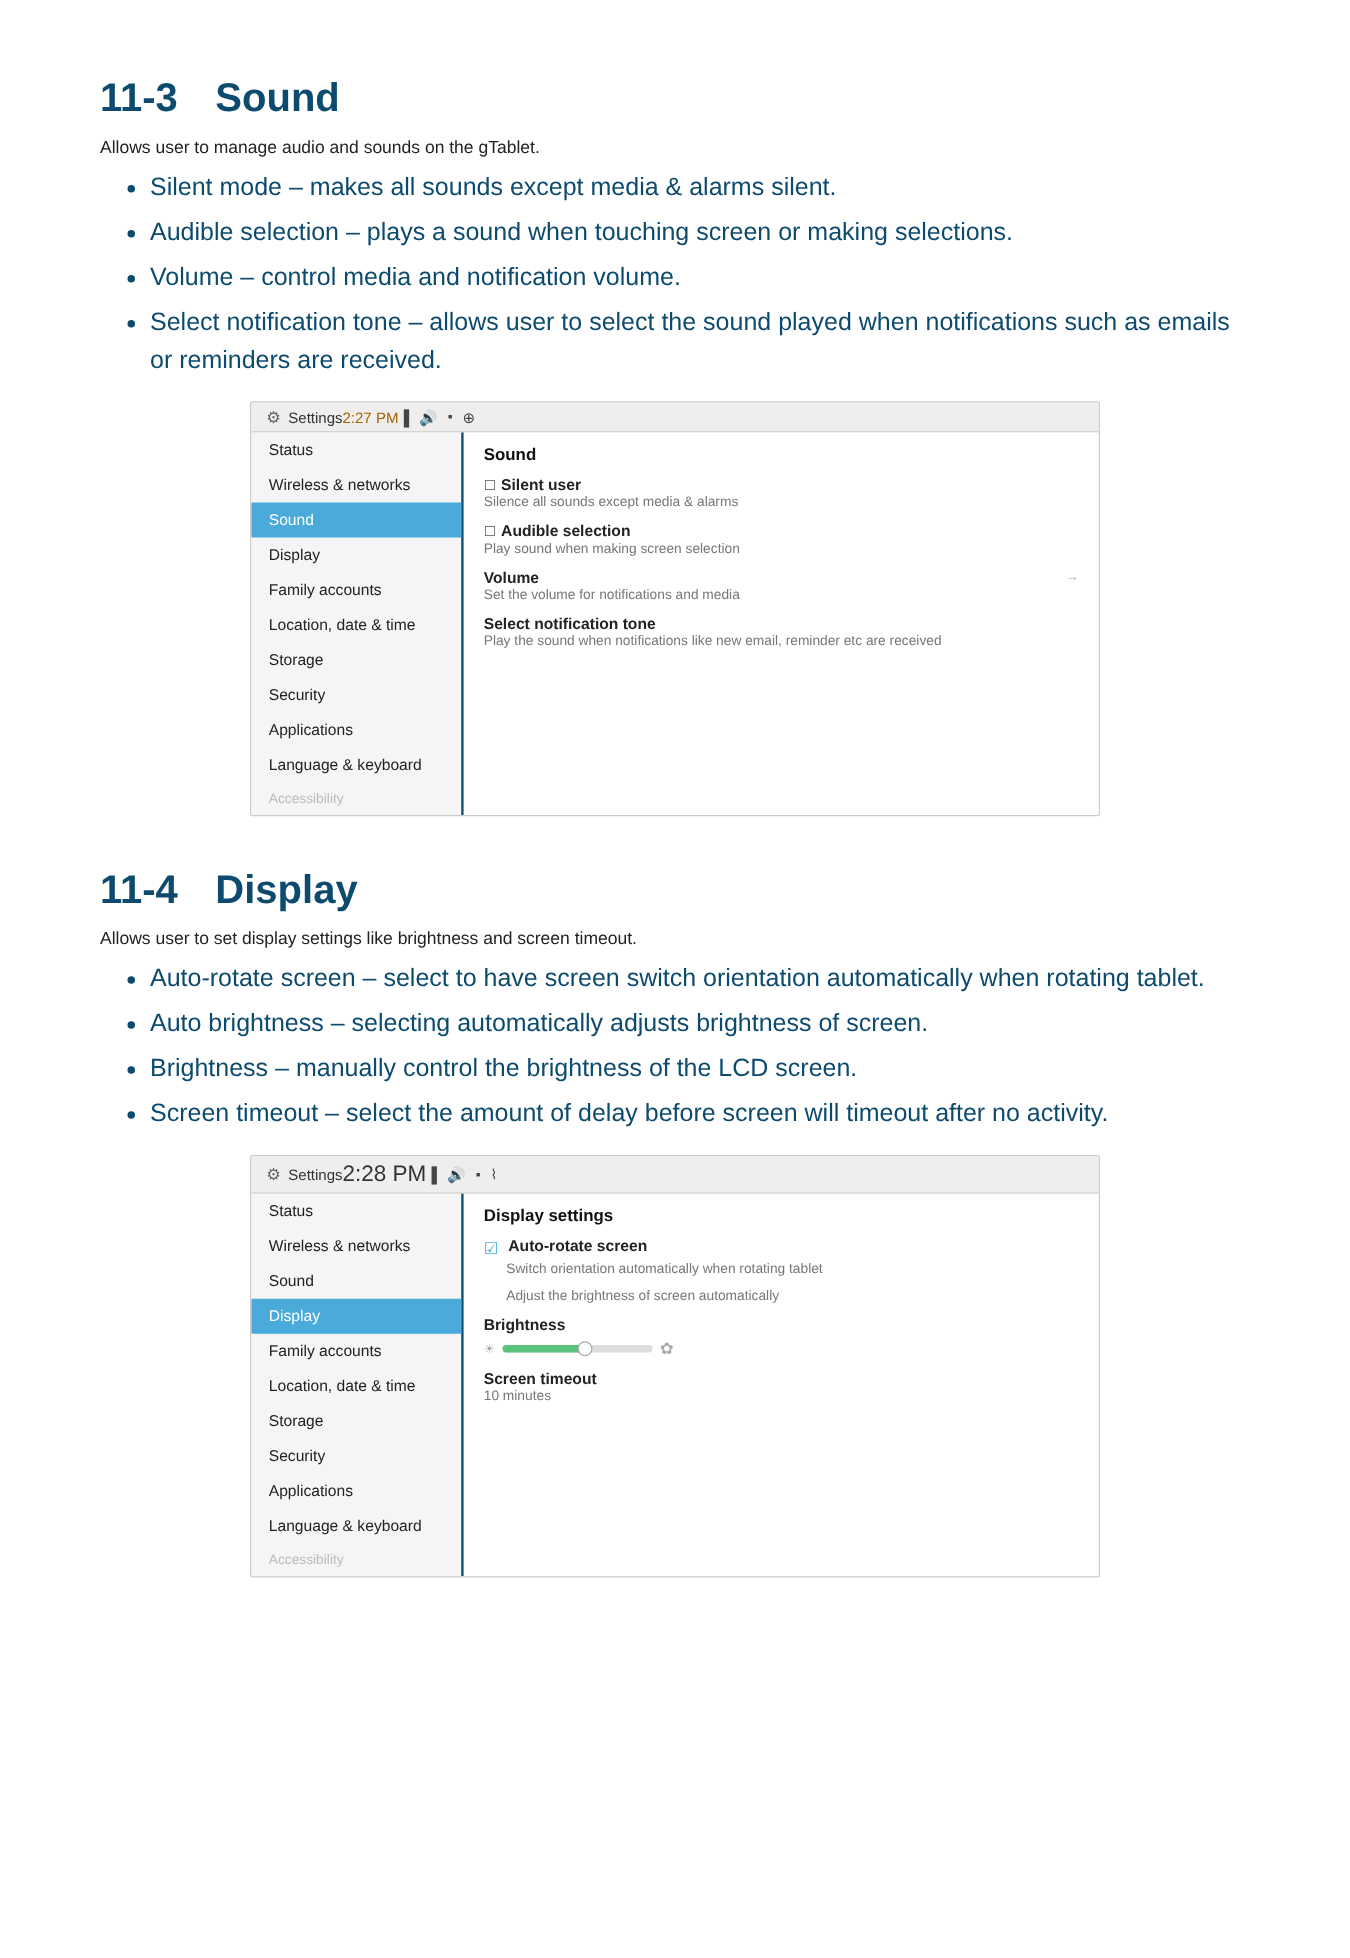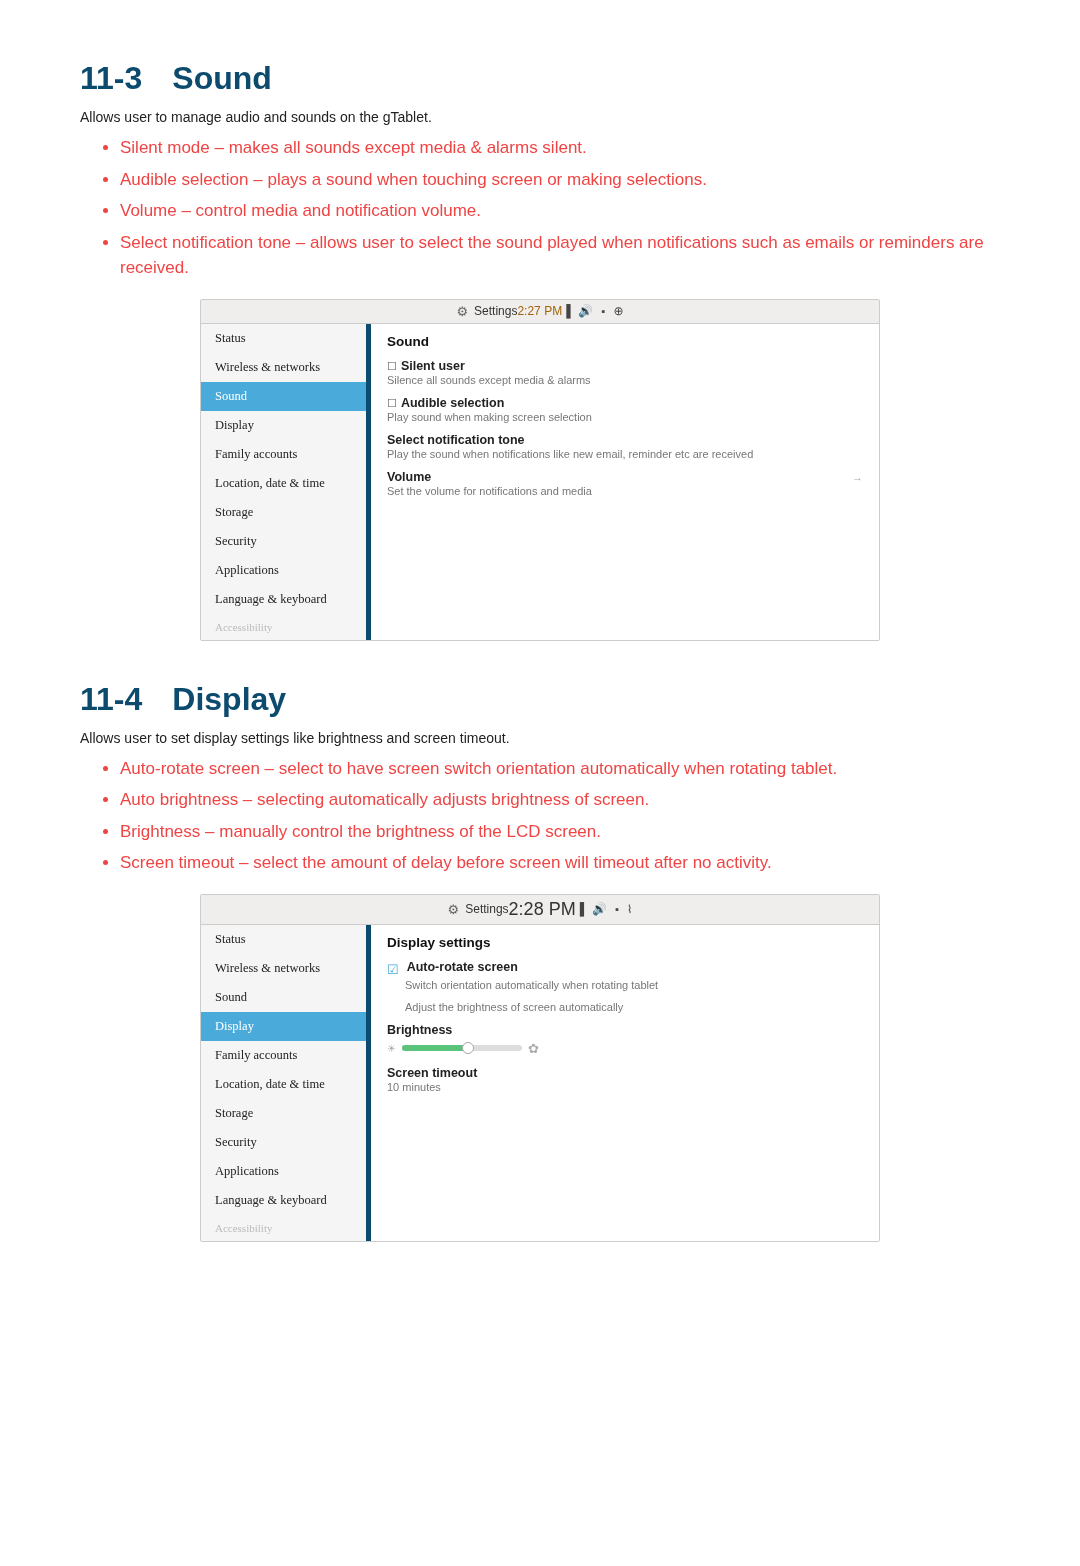"Silent mode – makes all" .bullet-list li { color: #ef4444 -> #0c4a6e; font-size: 17px -> 20px }
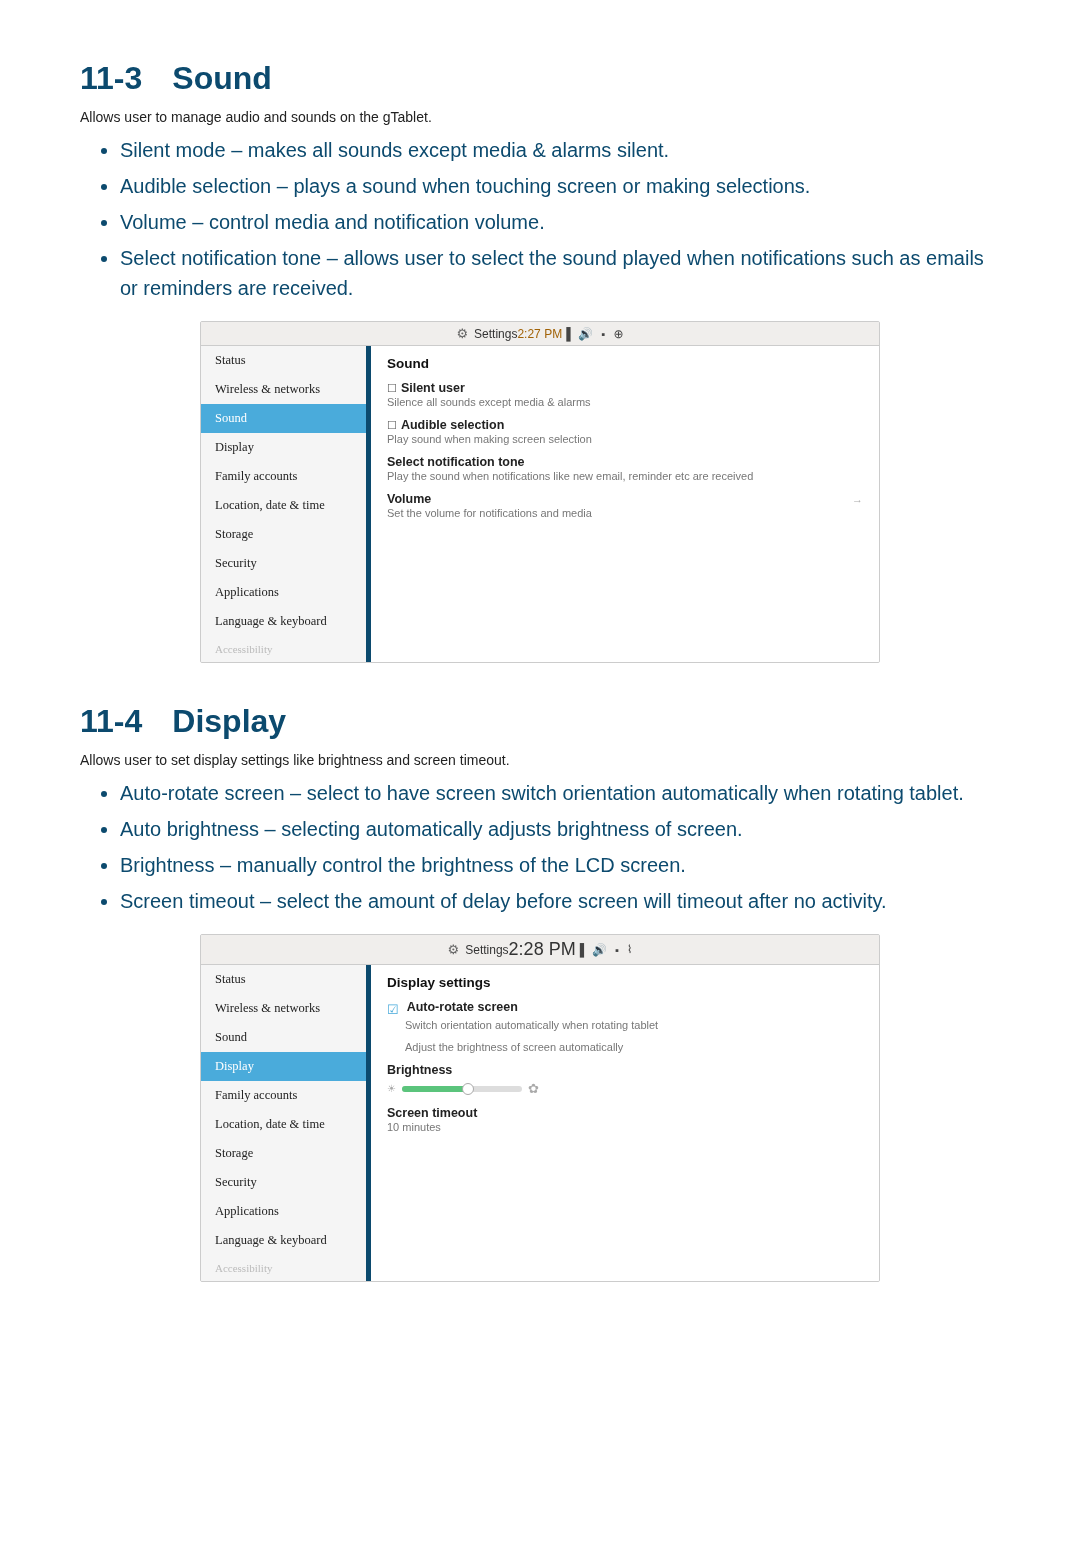"Settings" .ss-topbar { justify-content: center -> flex-start }
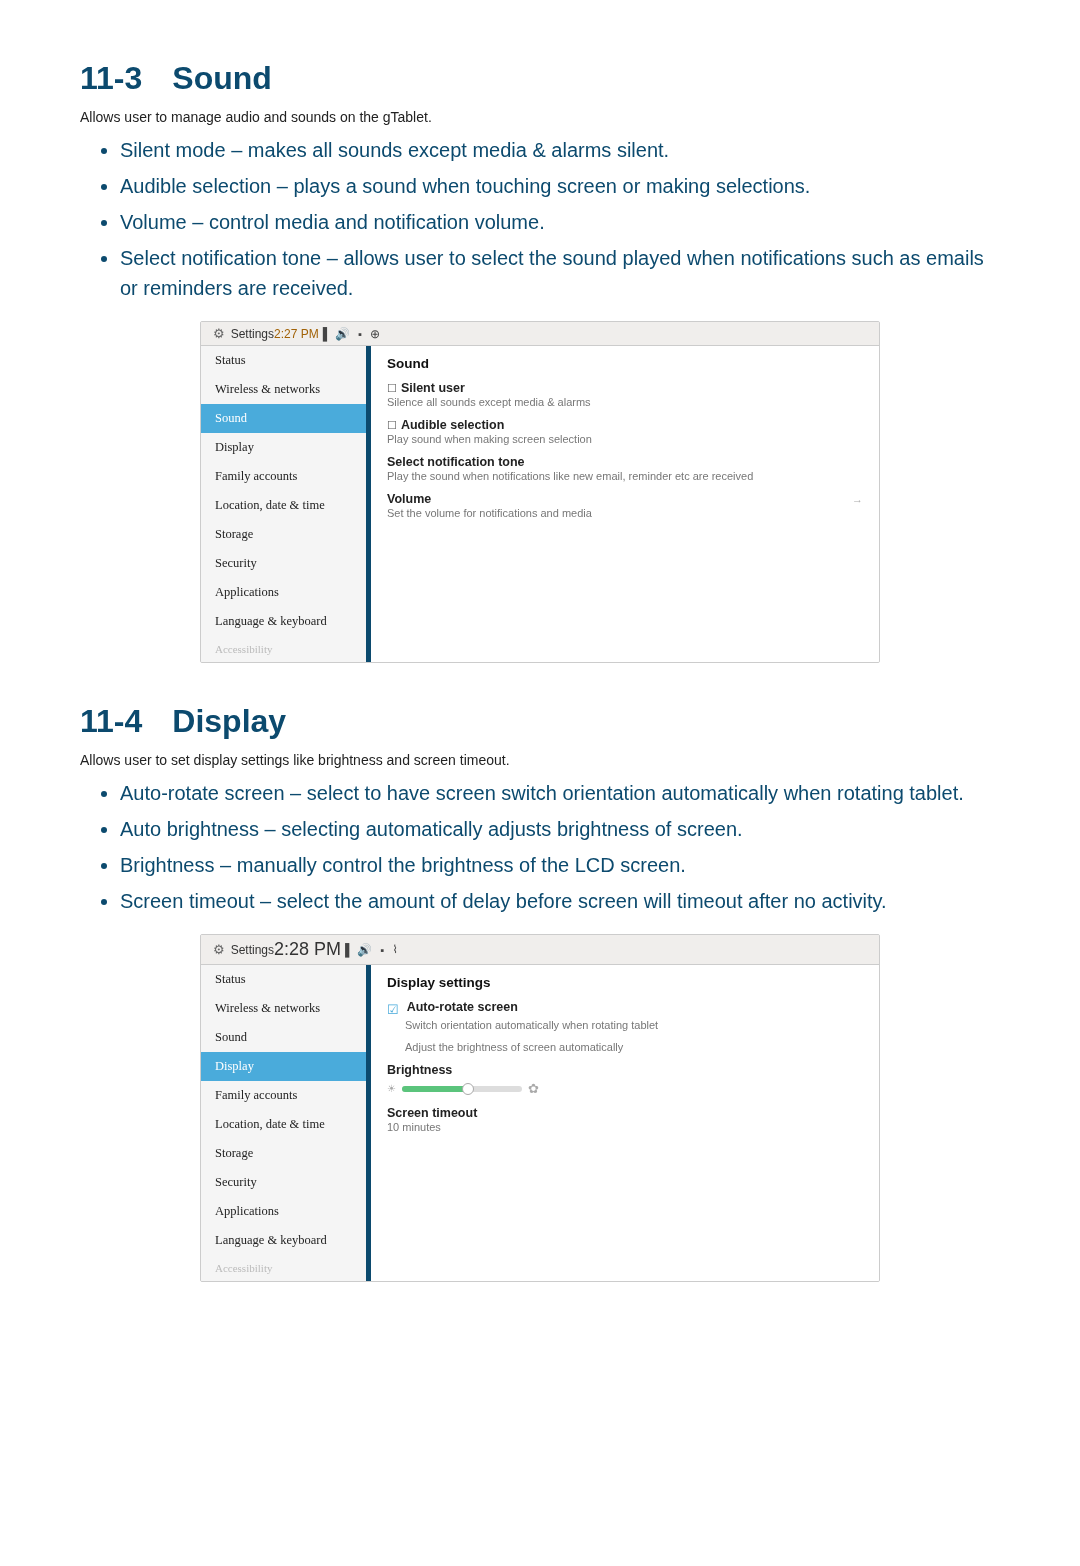"Status" .ss-sidebar { border-right: 5px solid #0c4a6e -> 2px solid #0c4a6e; font-family: Liberation Serif, serif -> none }
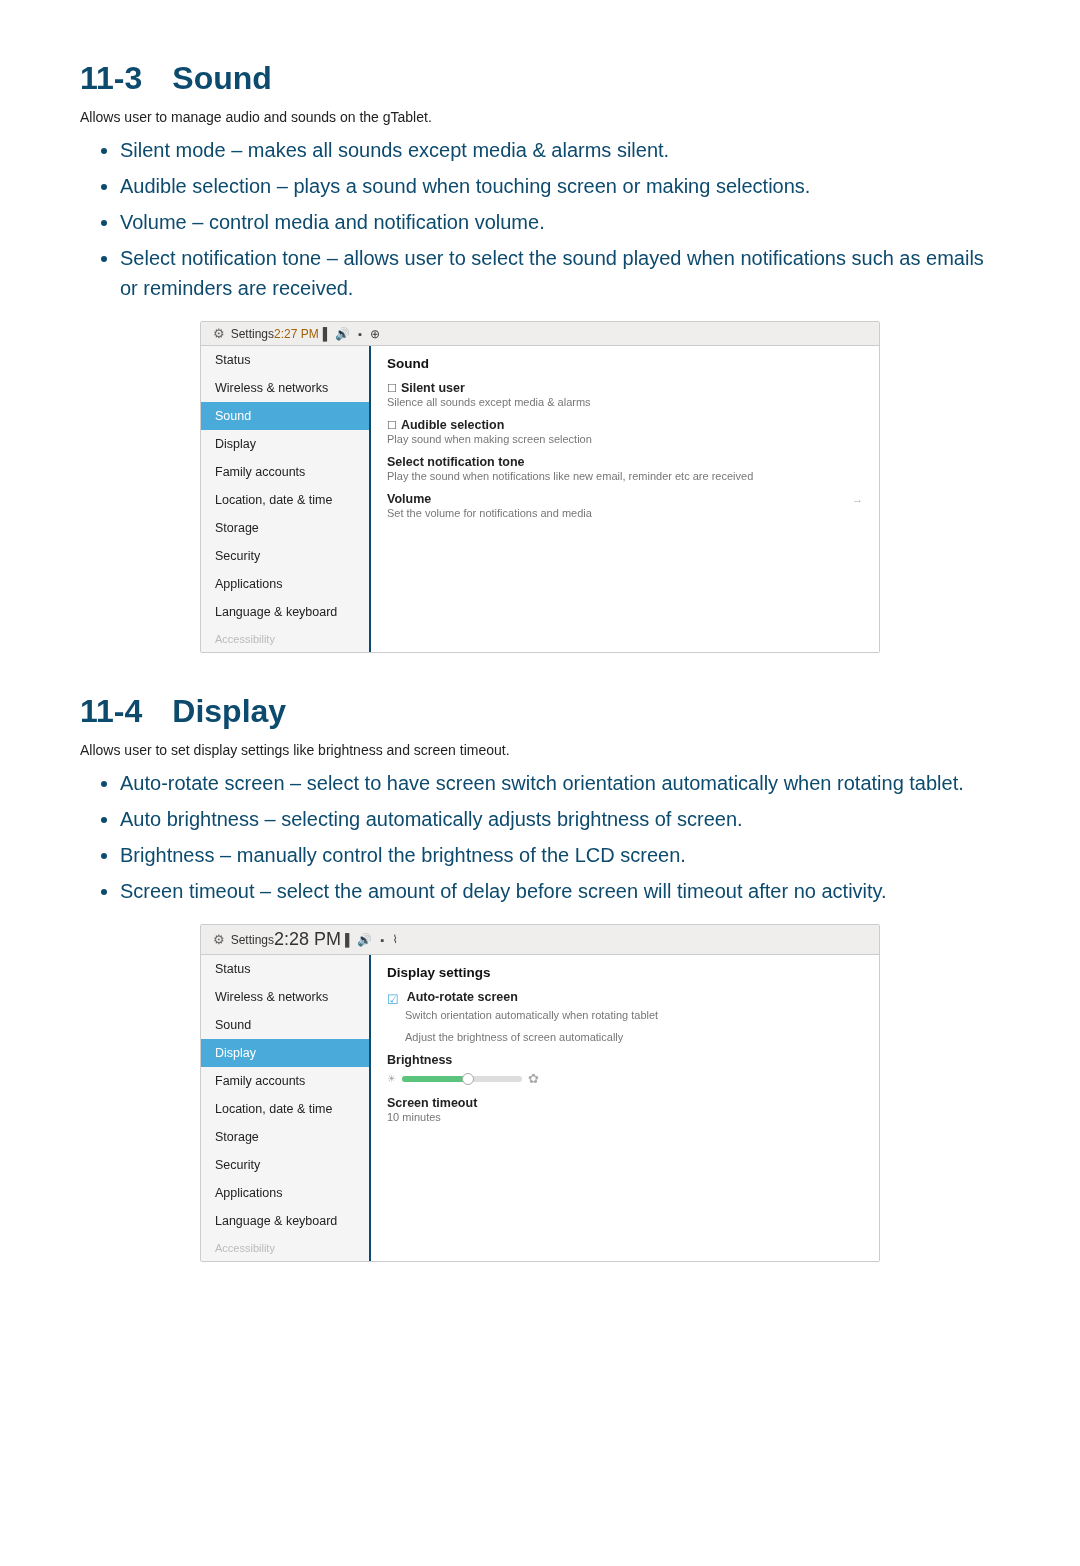"Select notification tone" div.ss-item { order: before "Volume" -> after "Volume" }
